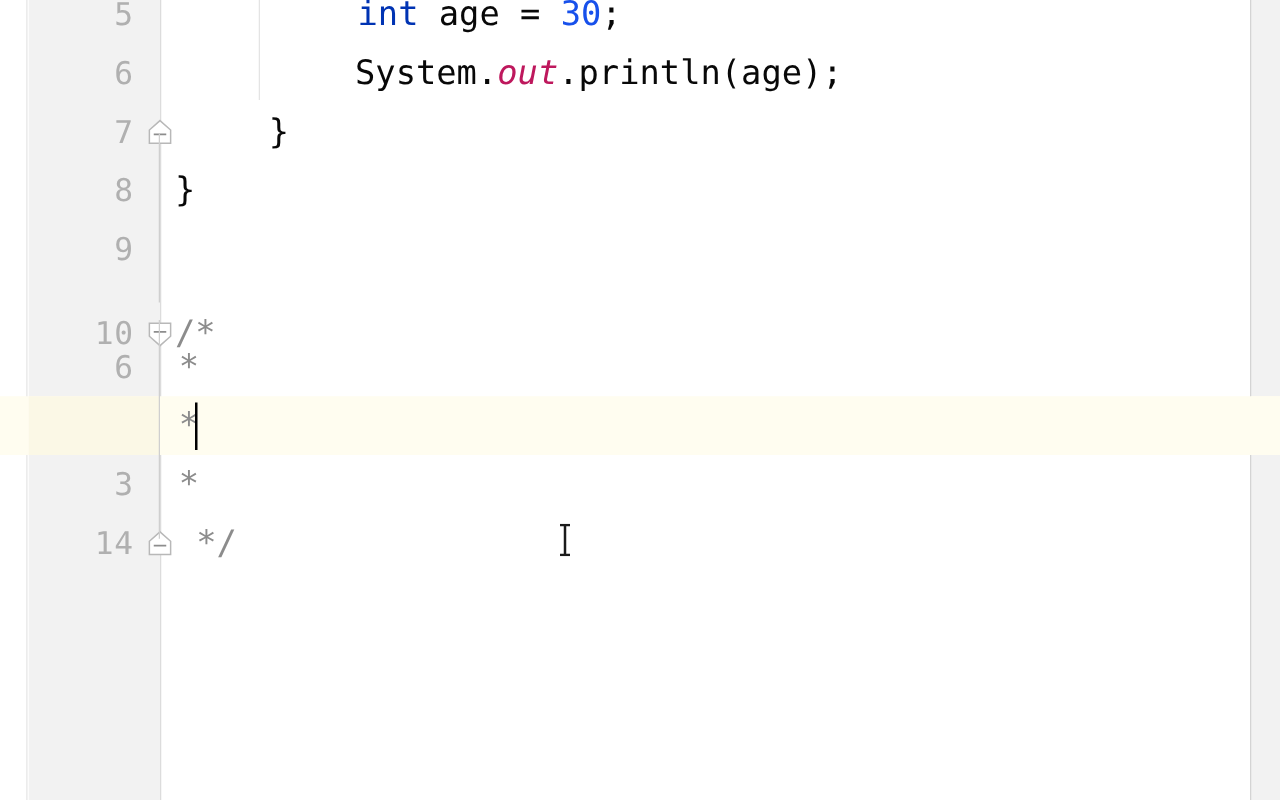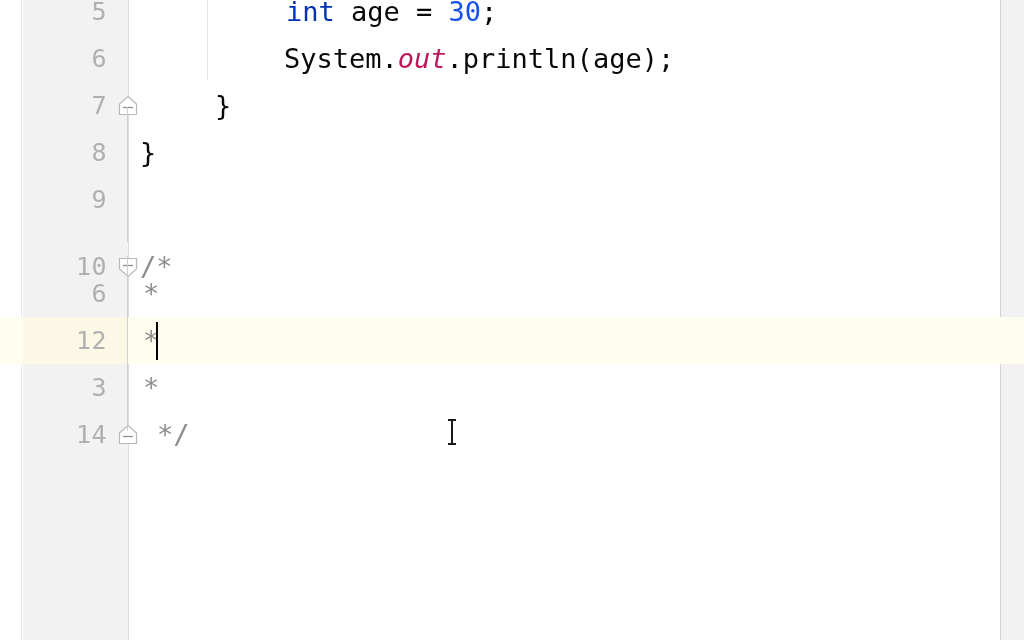"12" div.lineno { html: <div>12</div> -> none }
